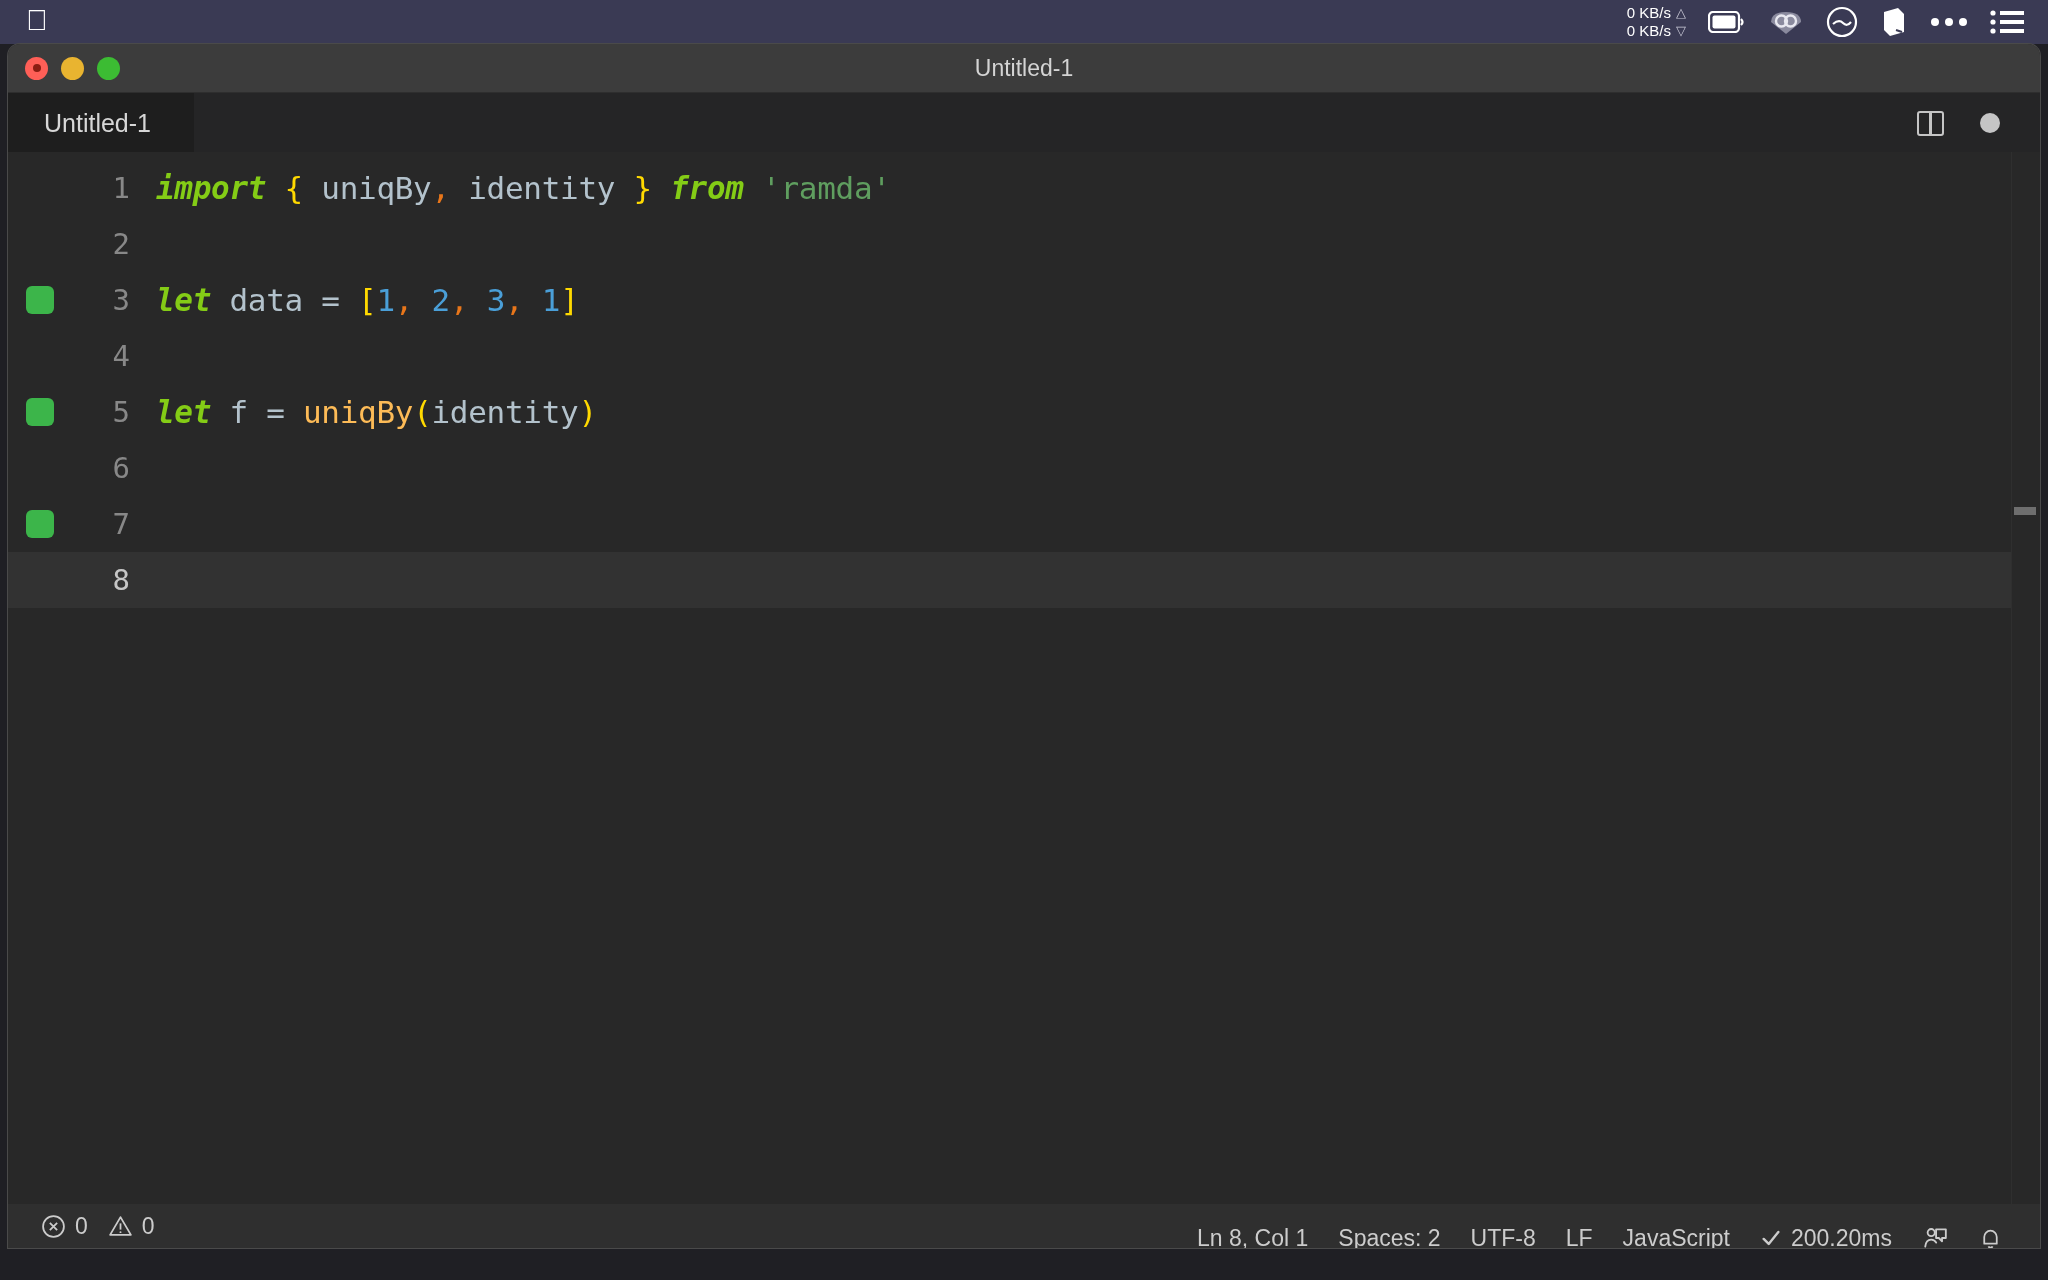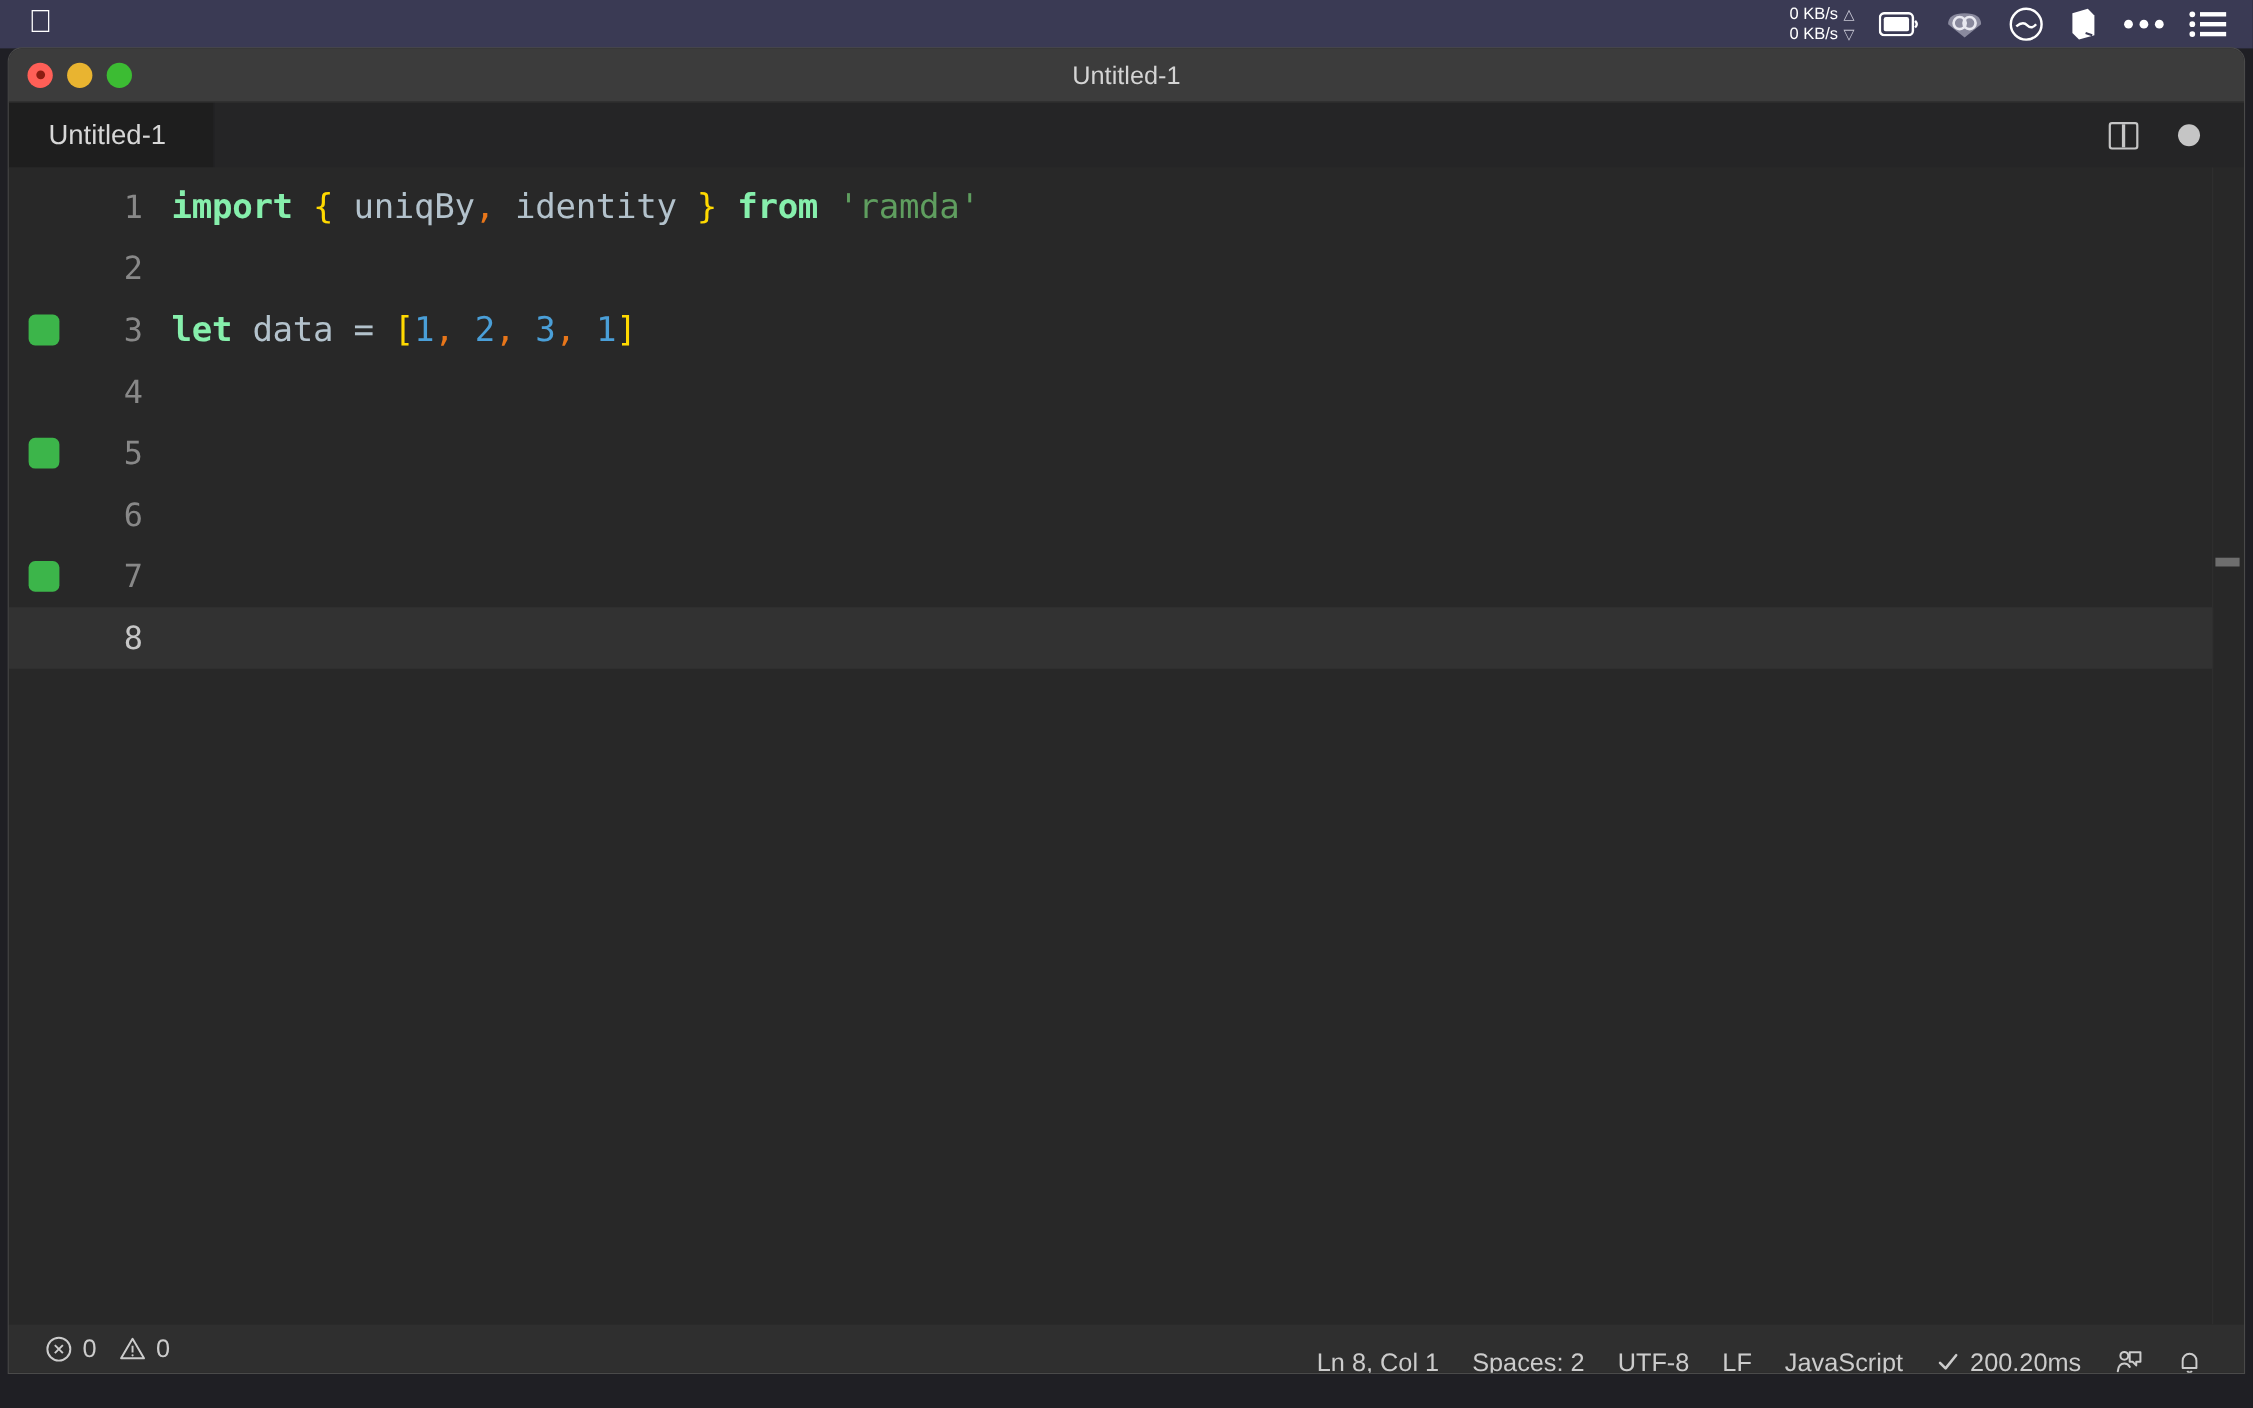"import" .t-kw { color: #86efac -> #84cc16; font-style: none -> italic }
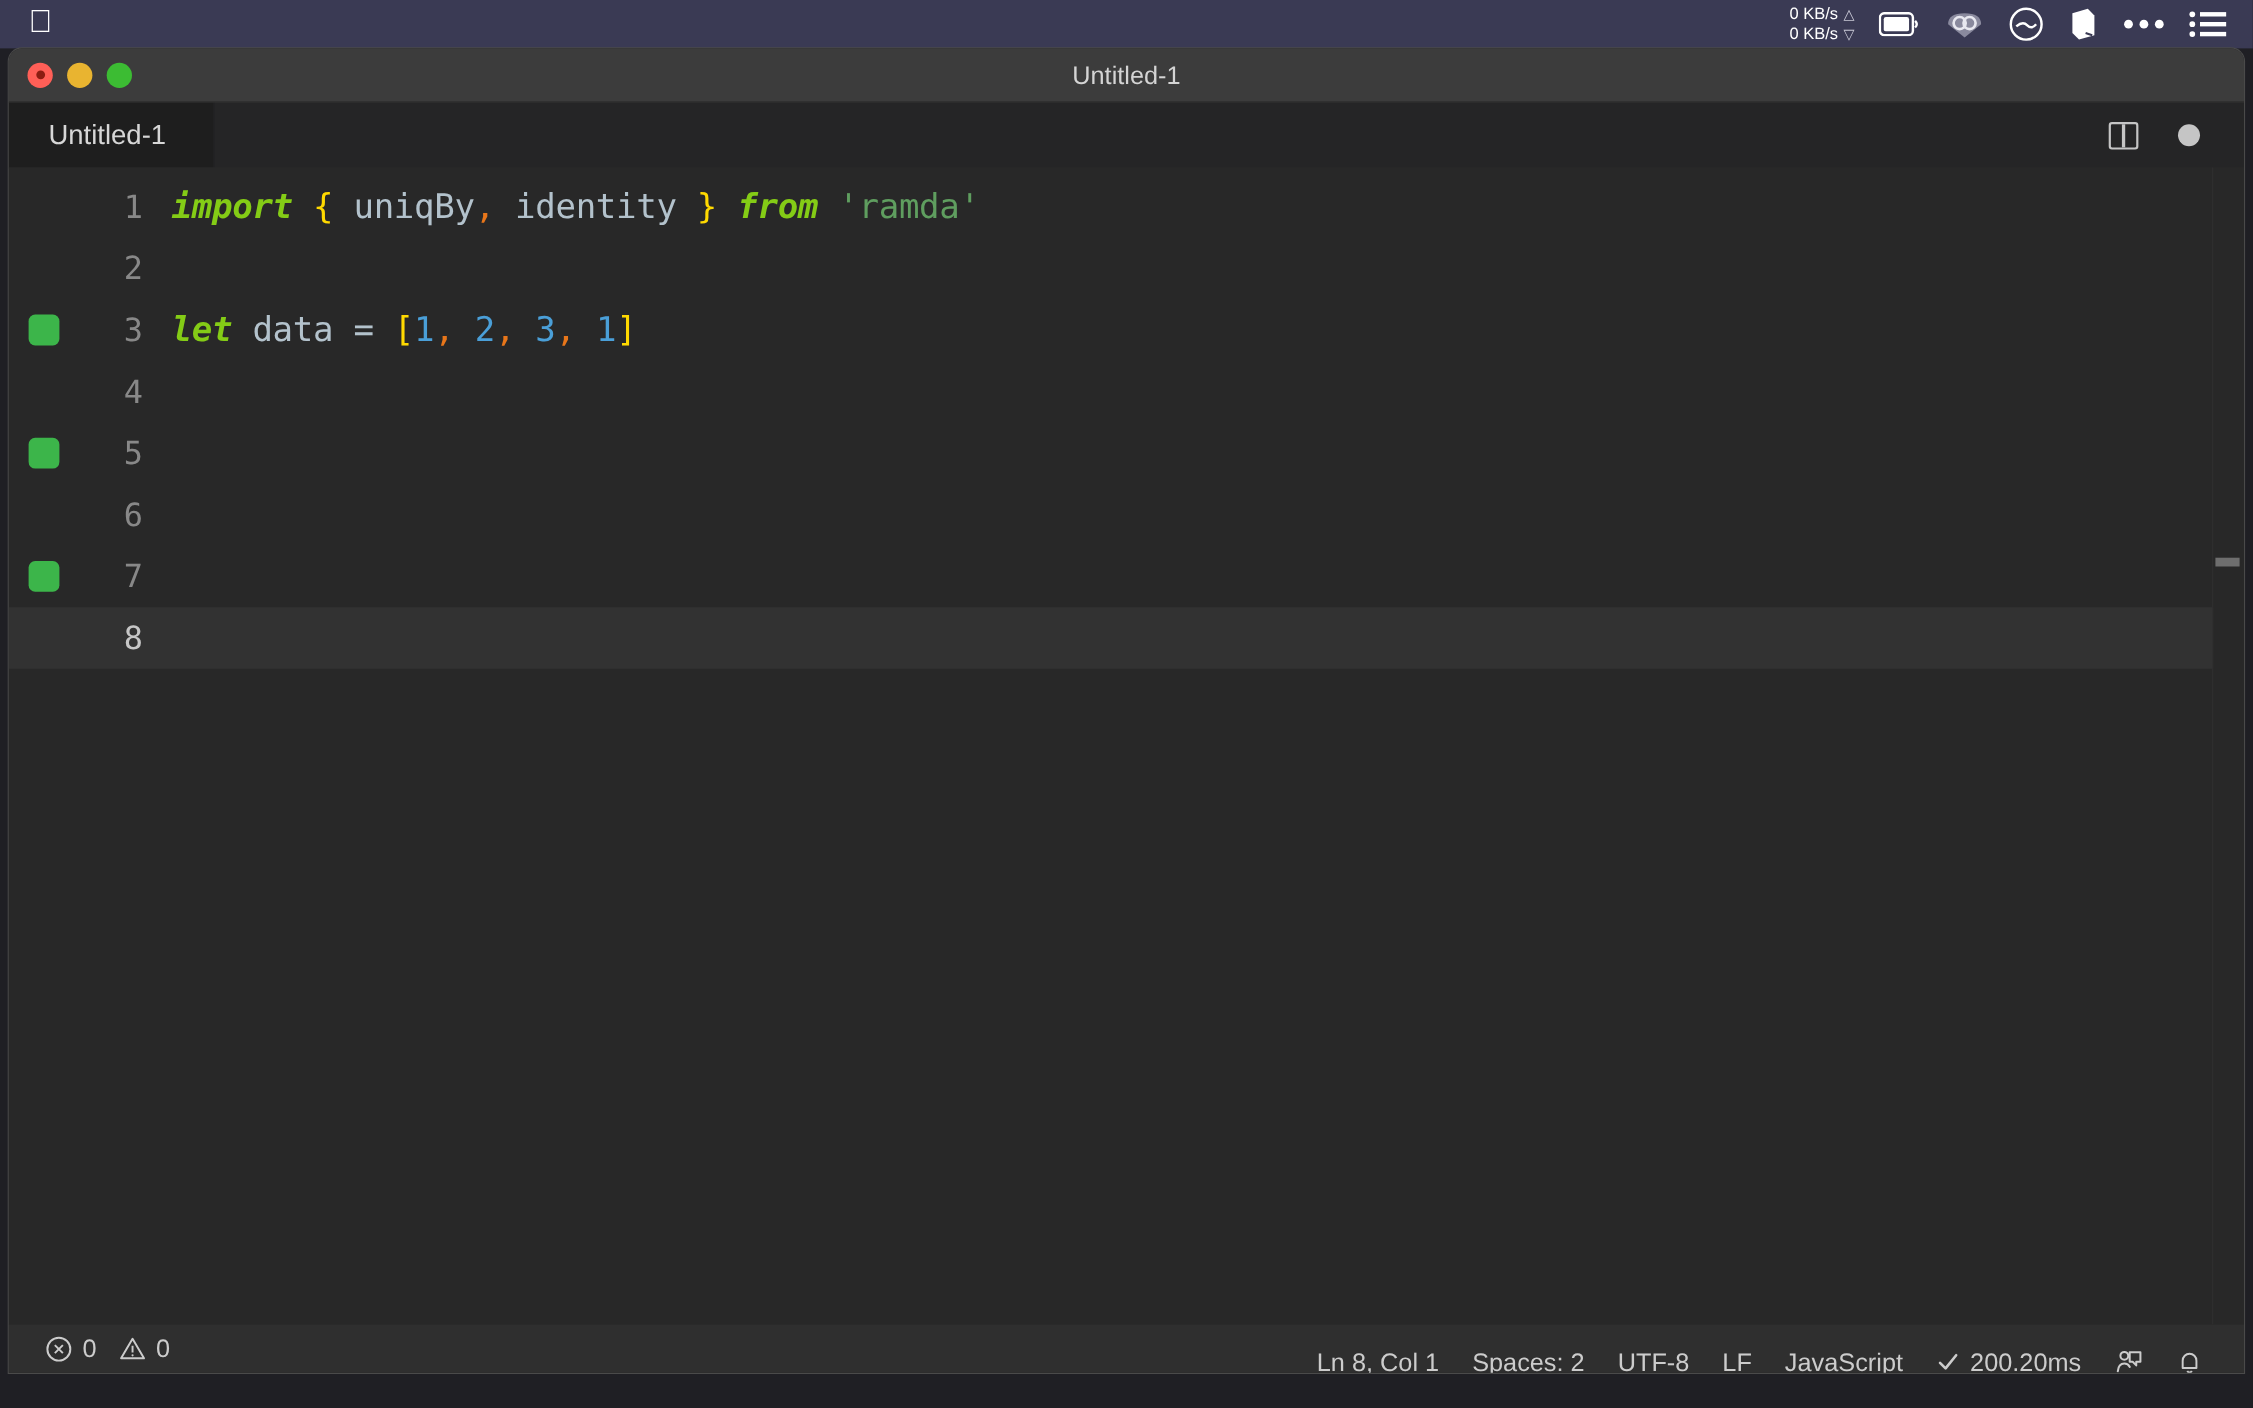"let f = uniqBy(identity)" div.code-text { html: none -> <div><span>let</span><span> f </span><span>=</span><span> </span><span>uniqBy</span><span>(</span><span>identity</span><span>)</span></div> }
